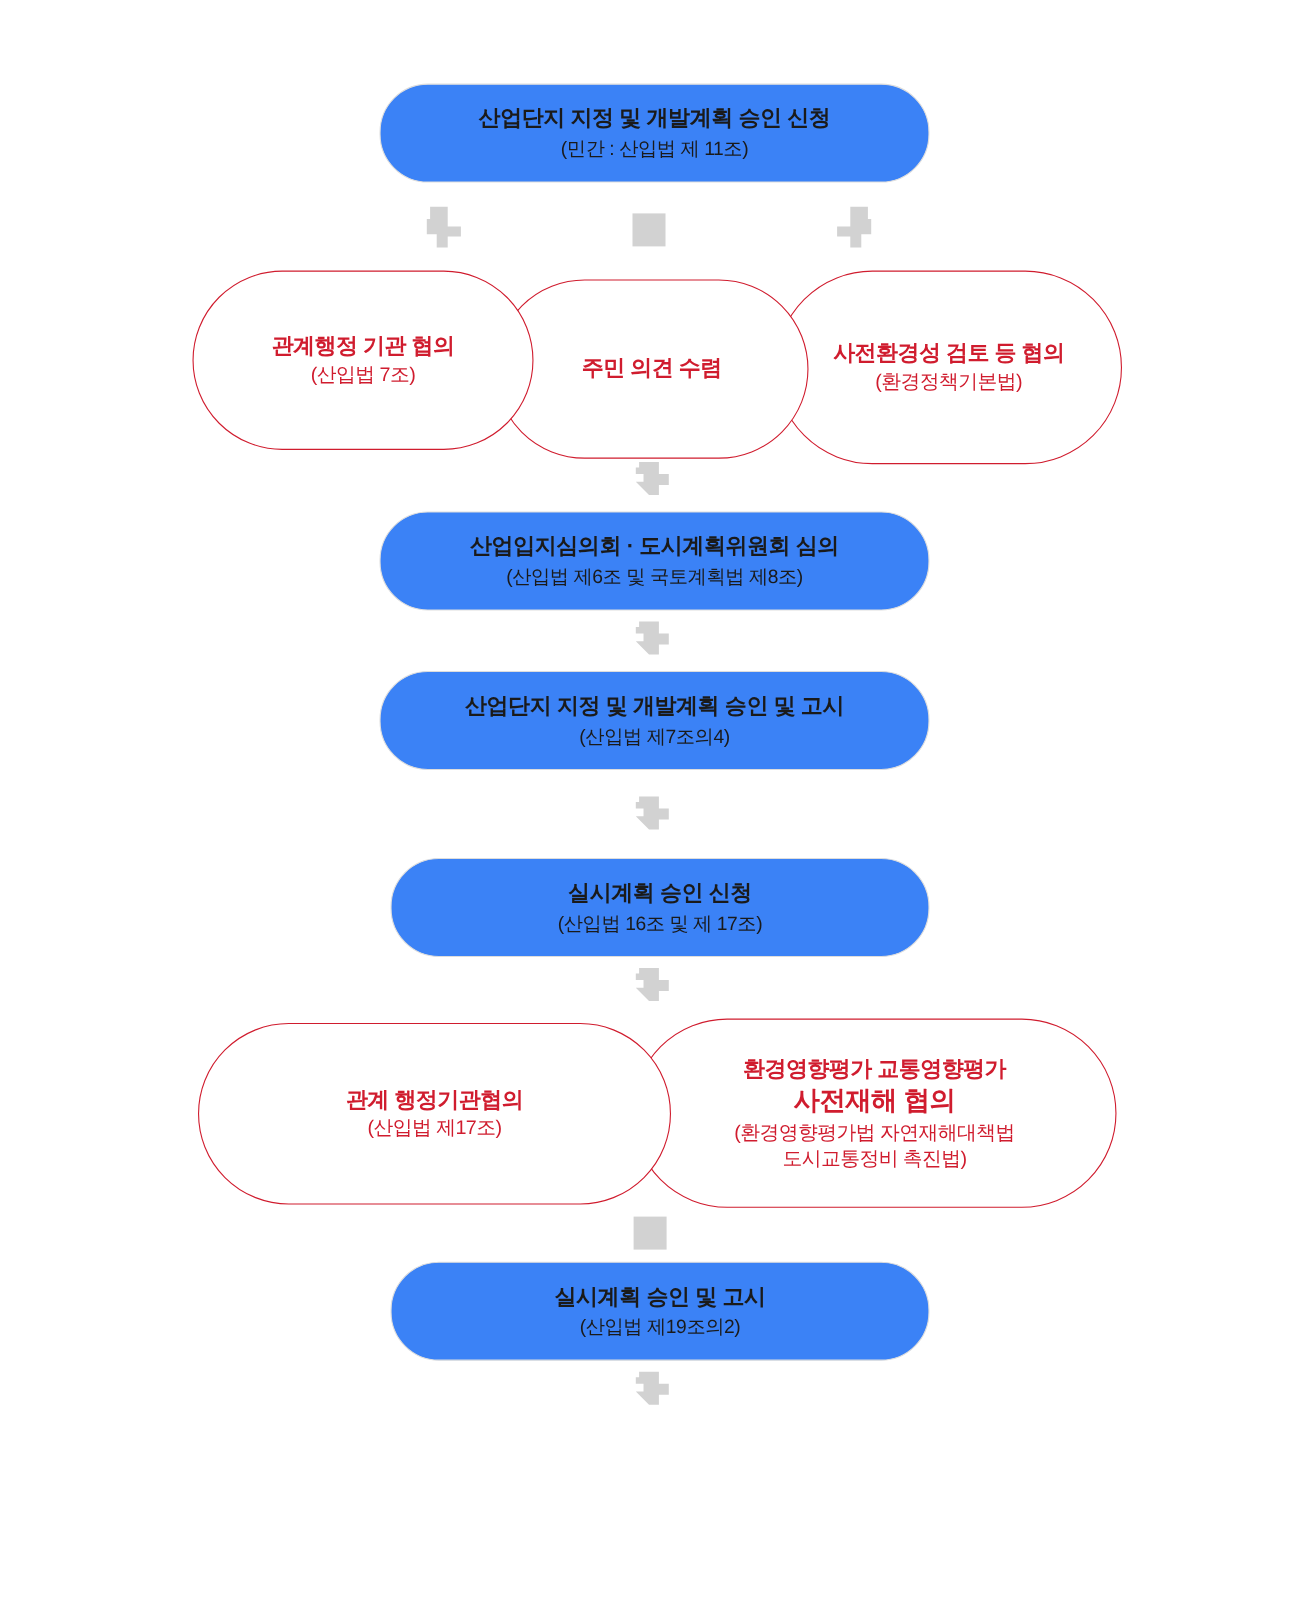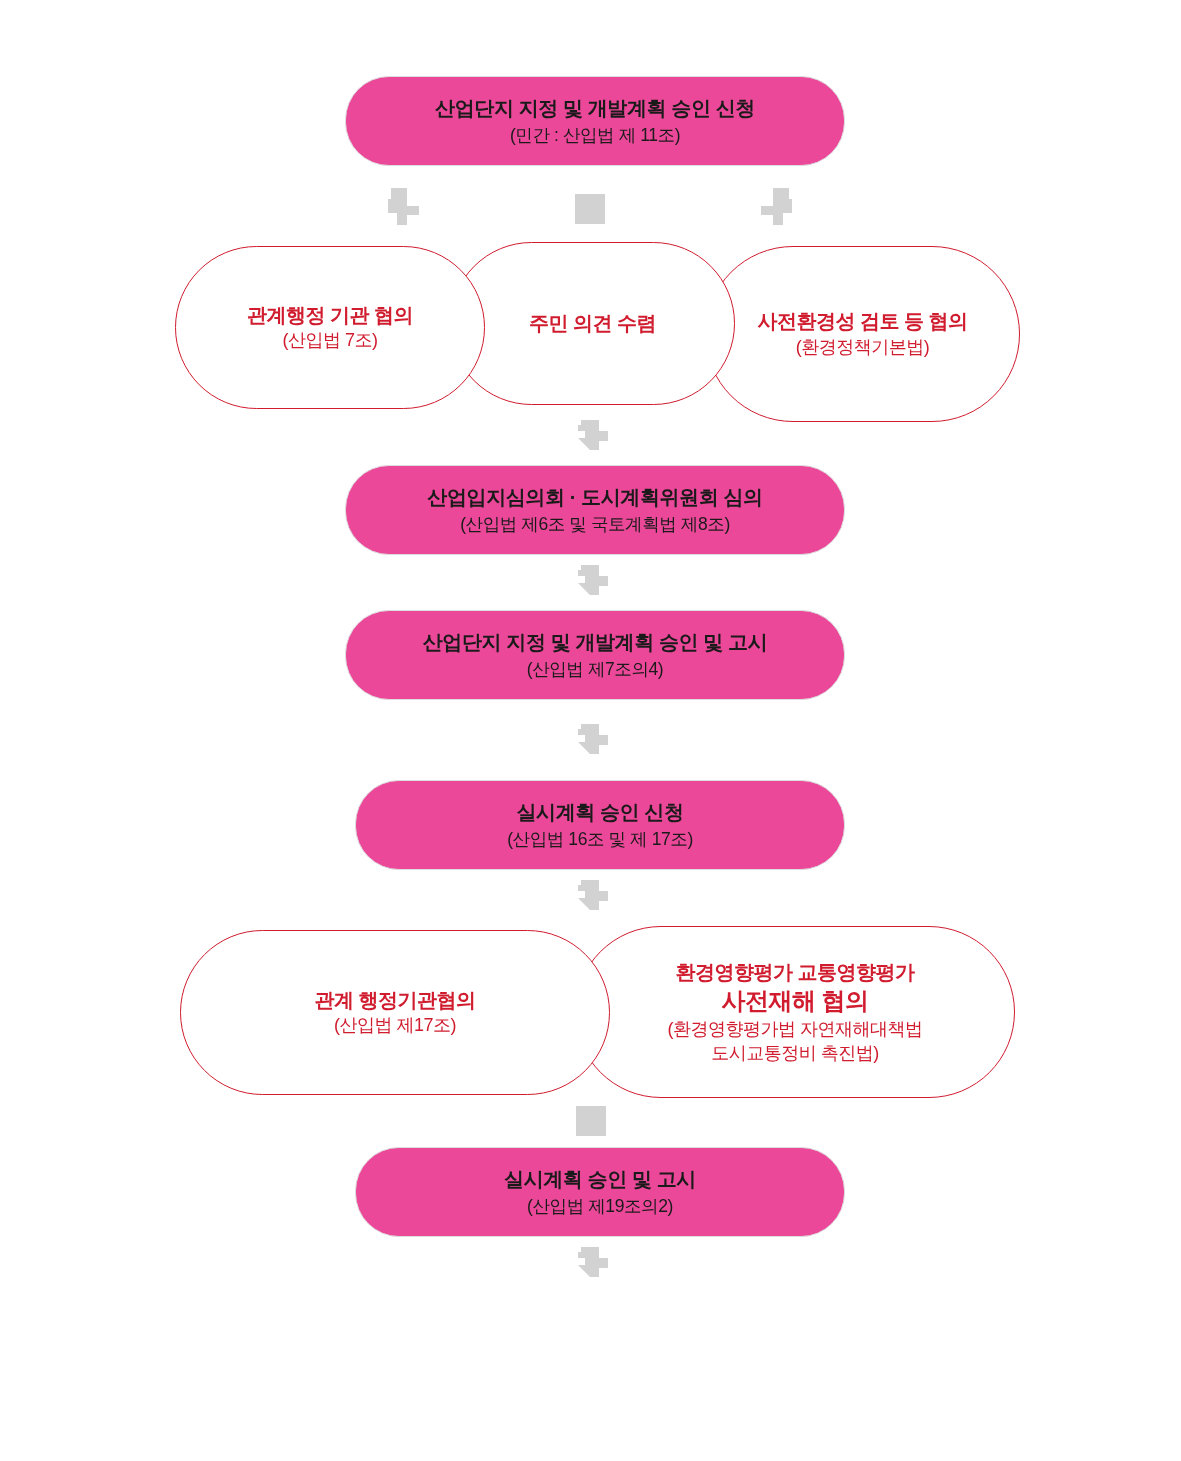"산업단지 지정 및 개발계획 승인" .gray-box { background: #ec4899 -> #3b82f6 }
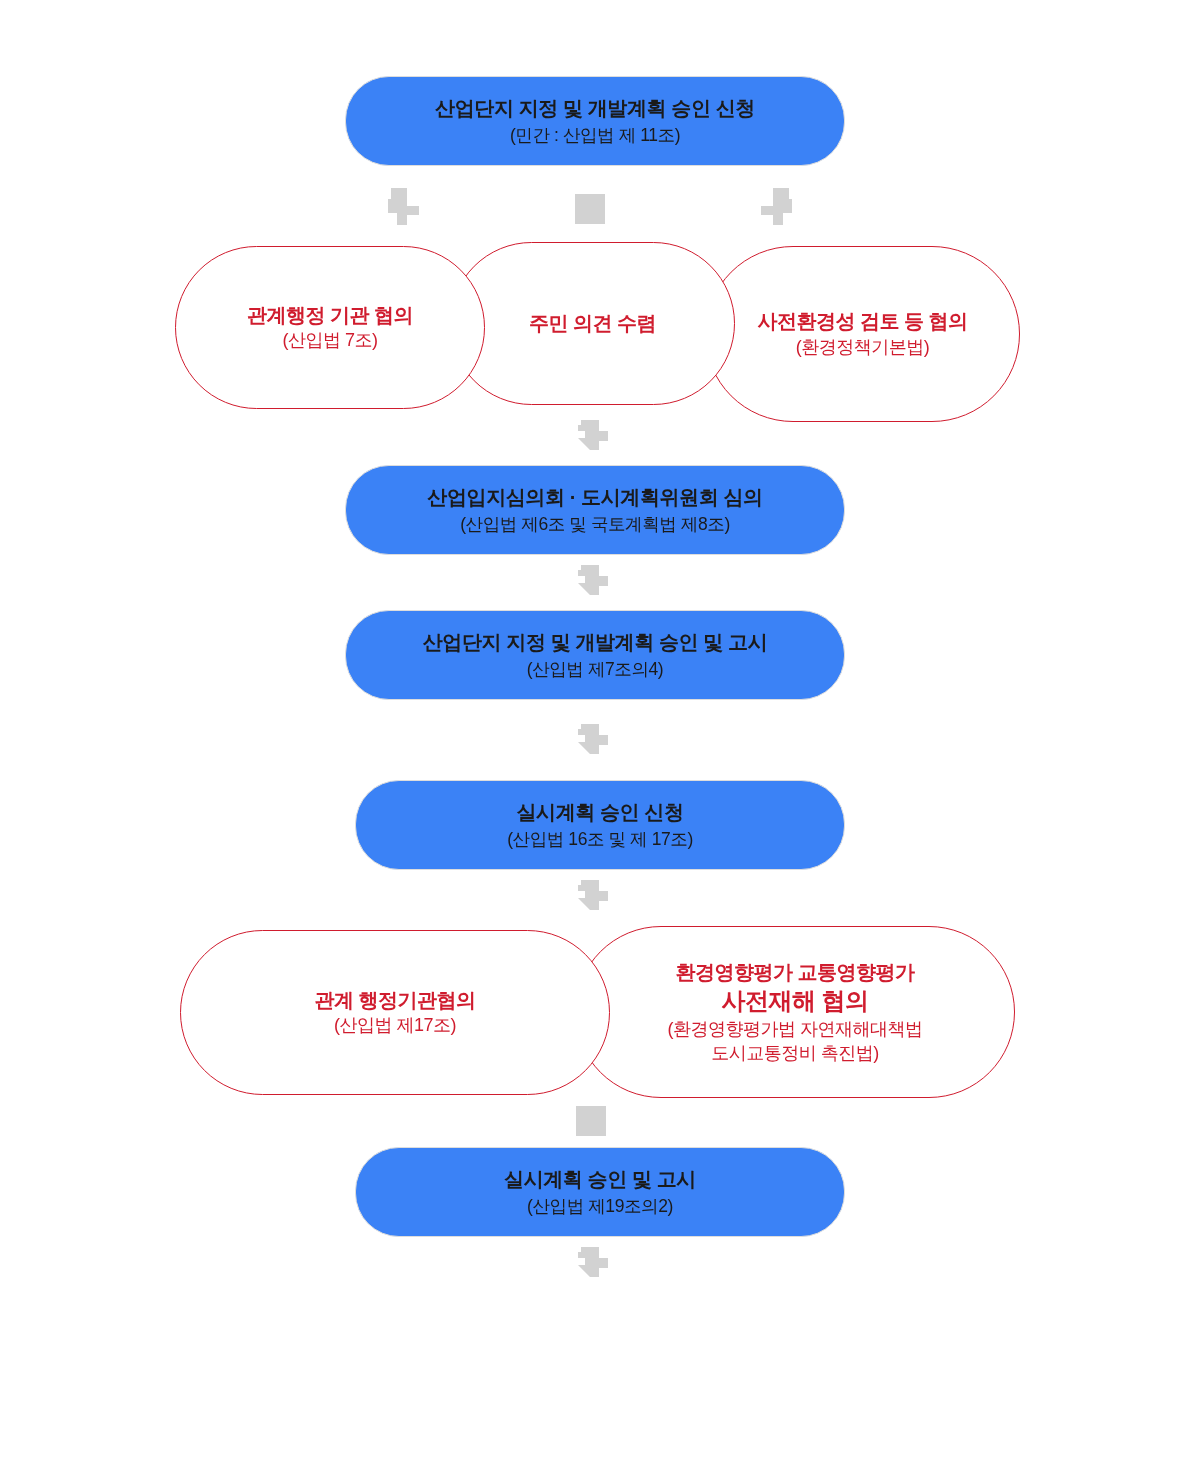"주민 의견 수렴" div.node { top: 242px -> 254px }
